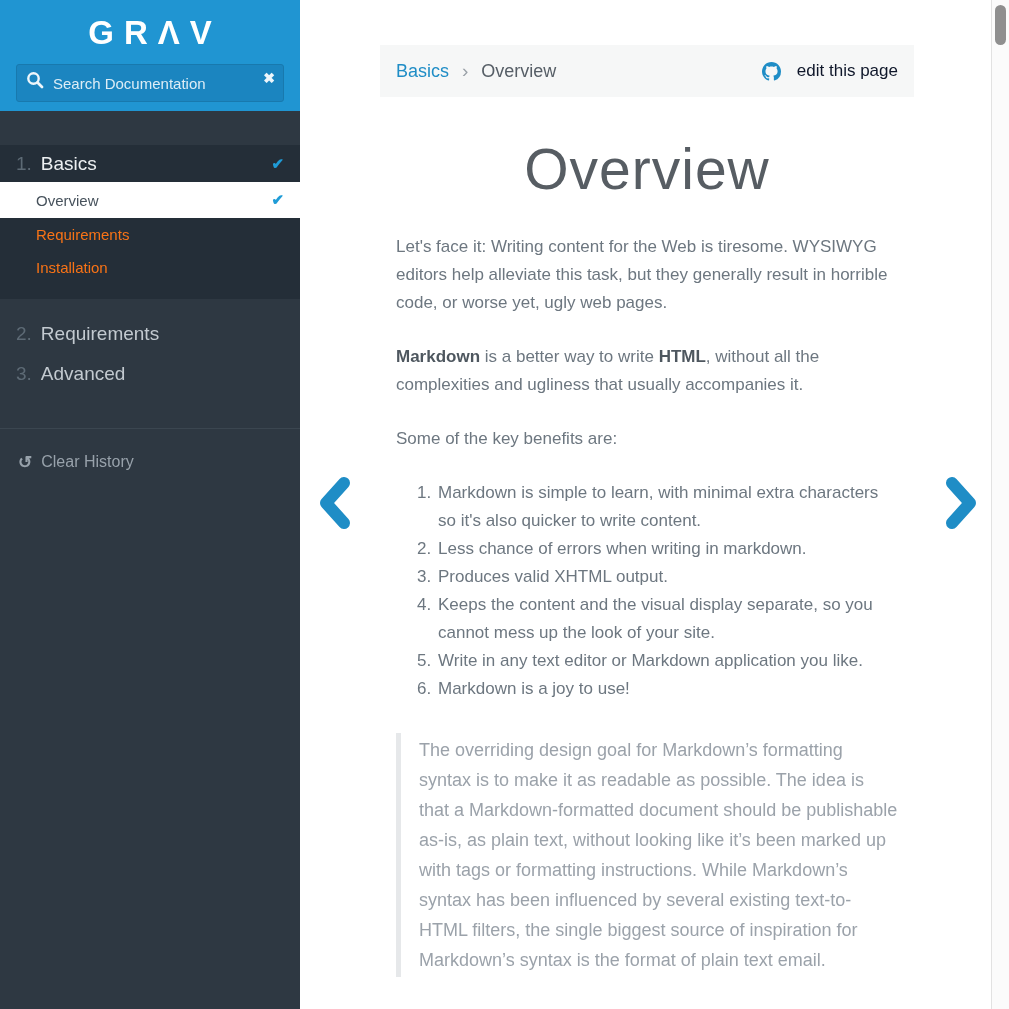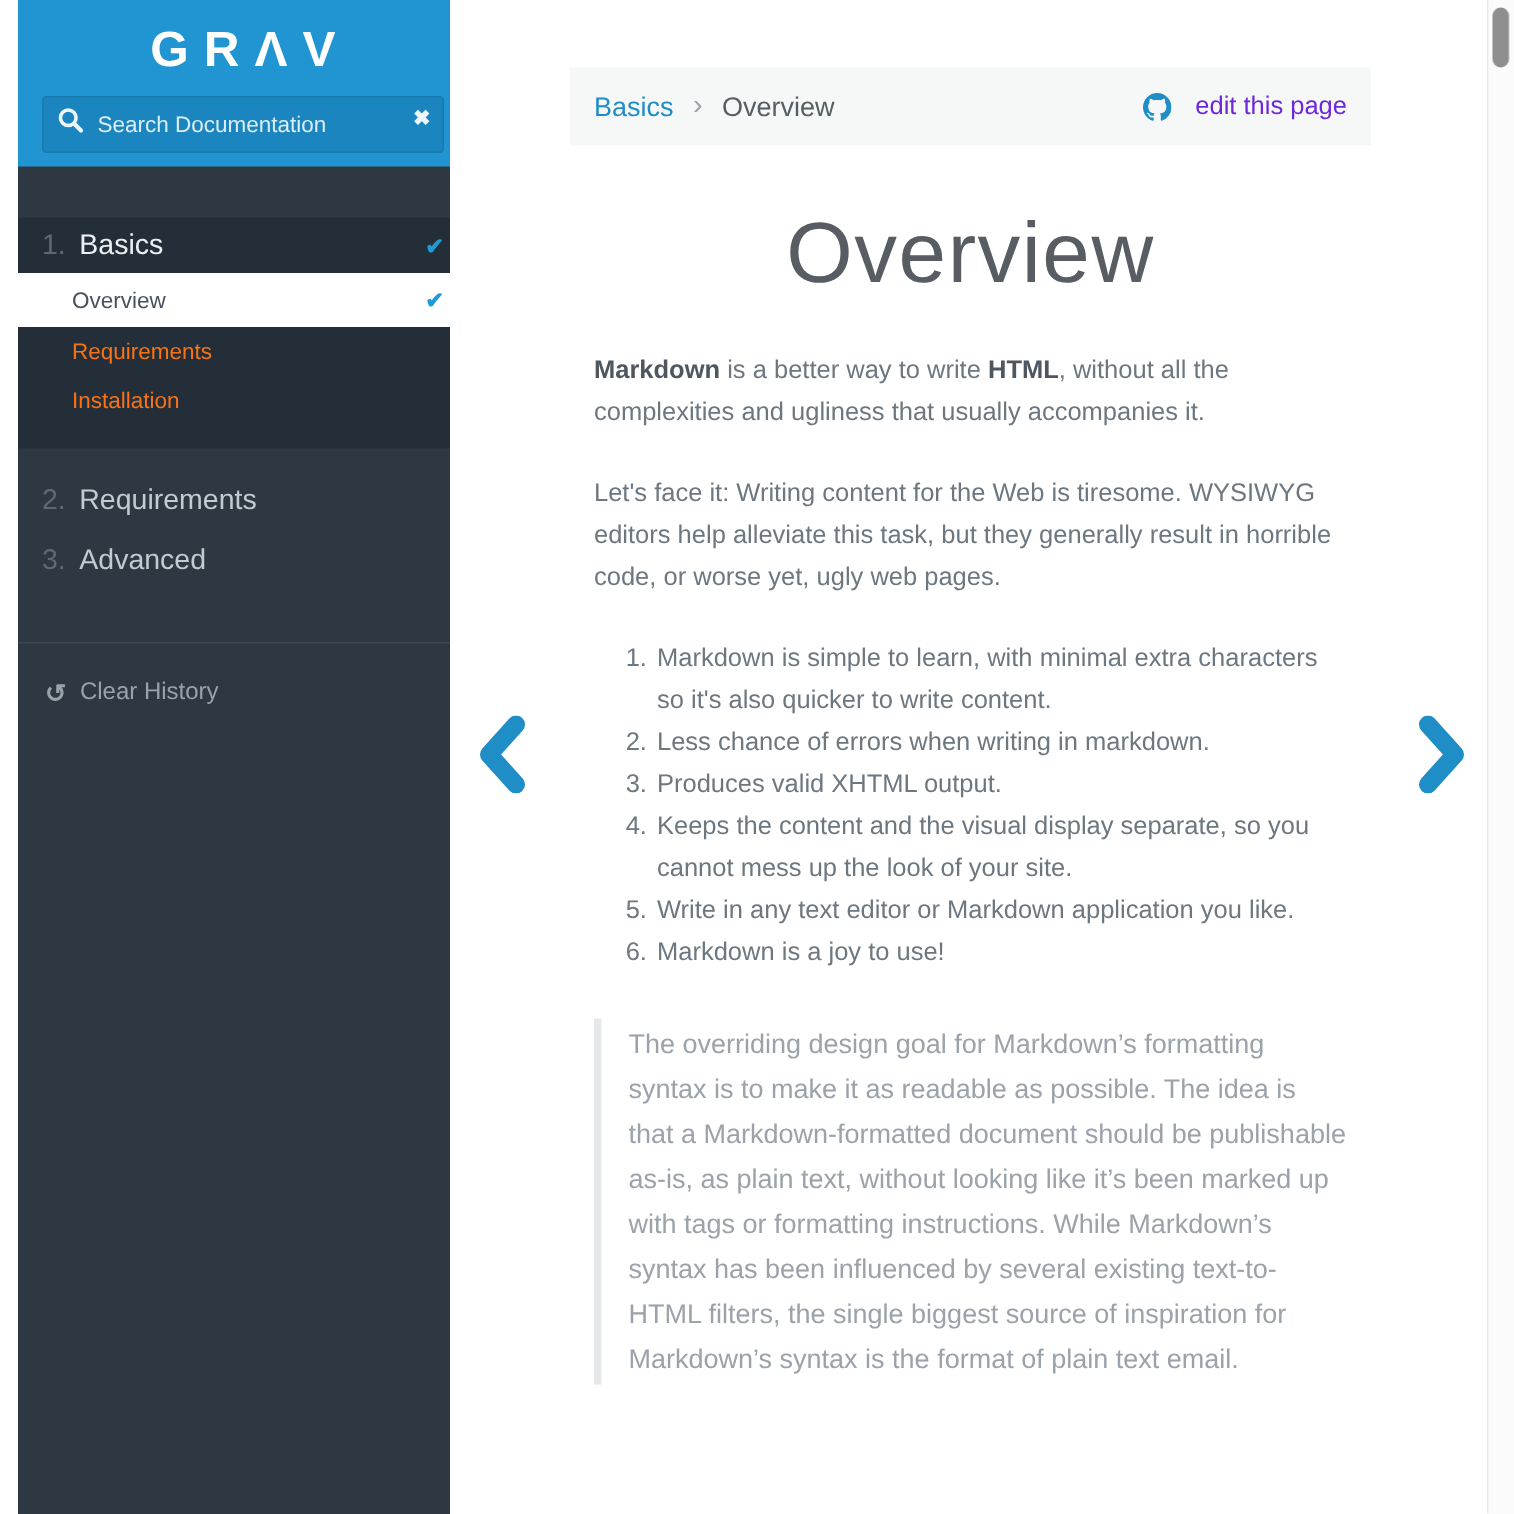"GRΛV" .sidebar { left: 12px -> 0 }
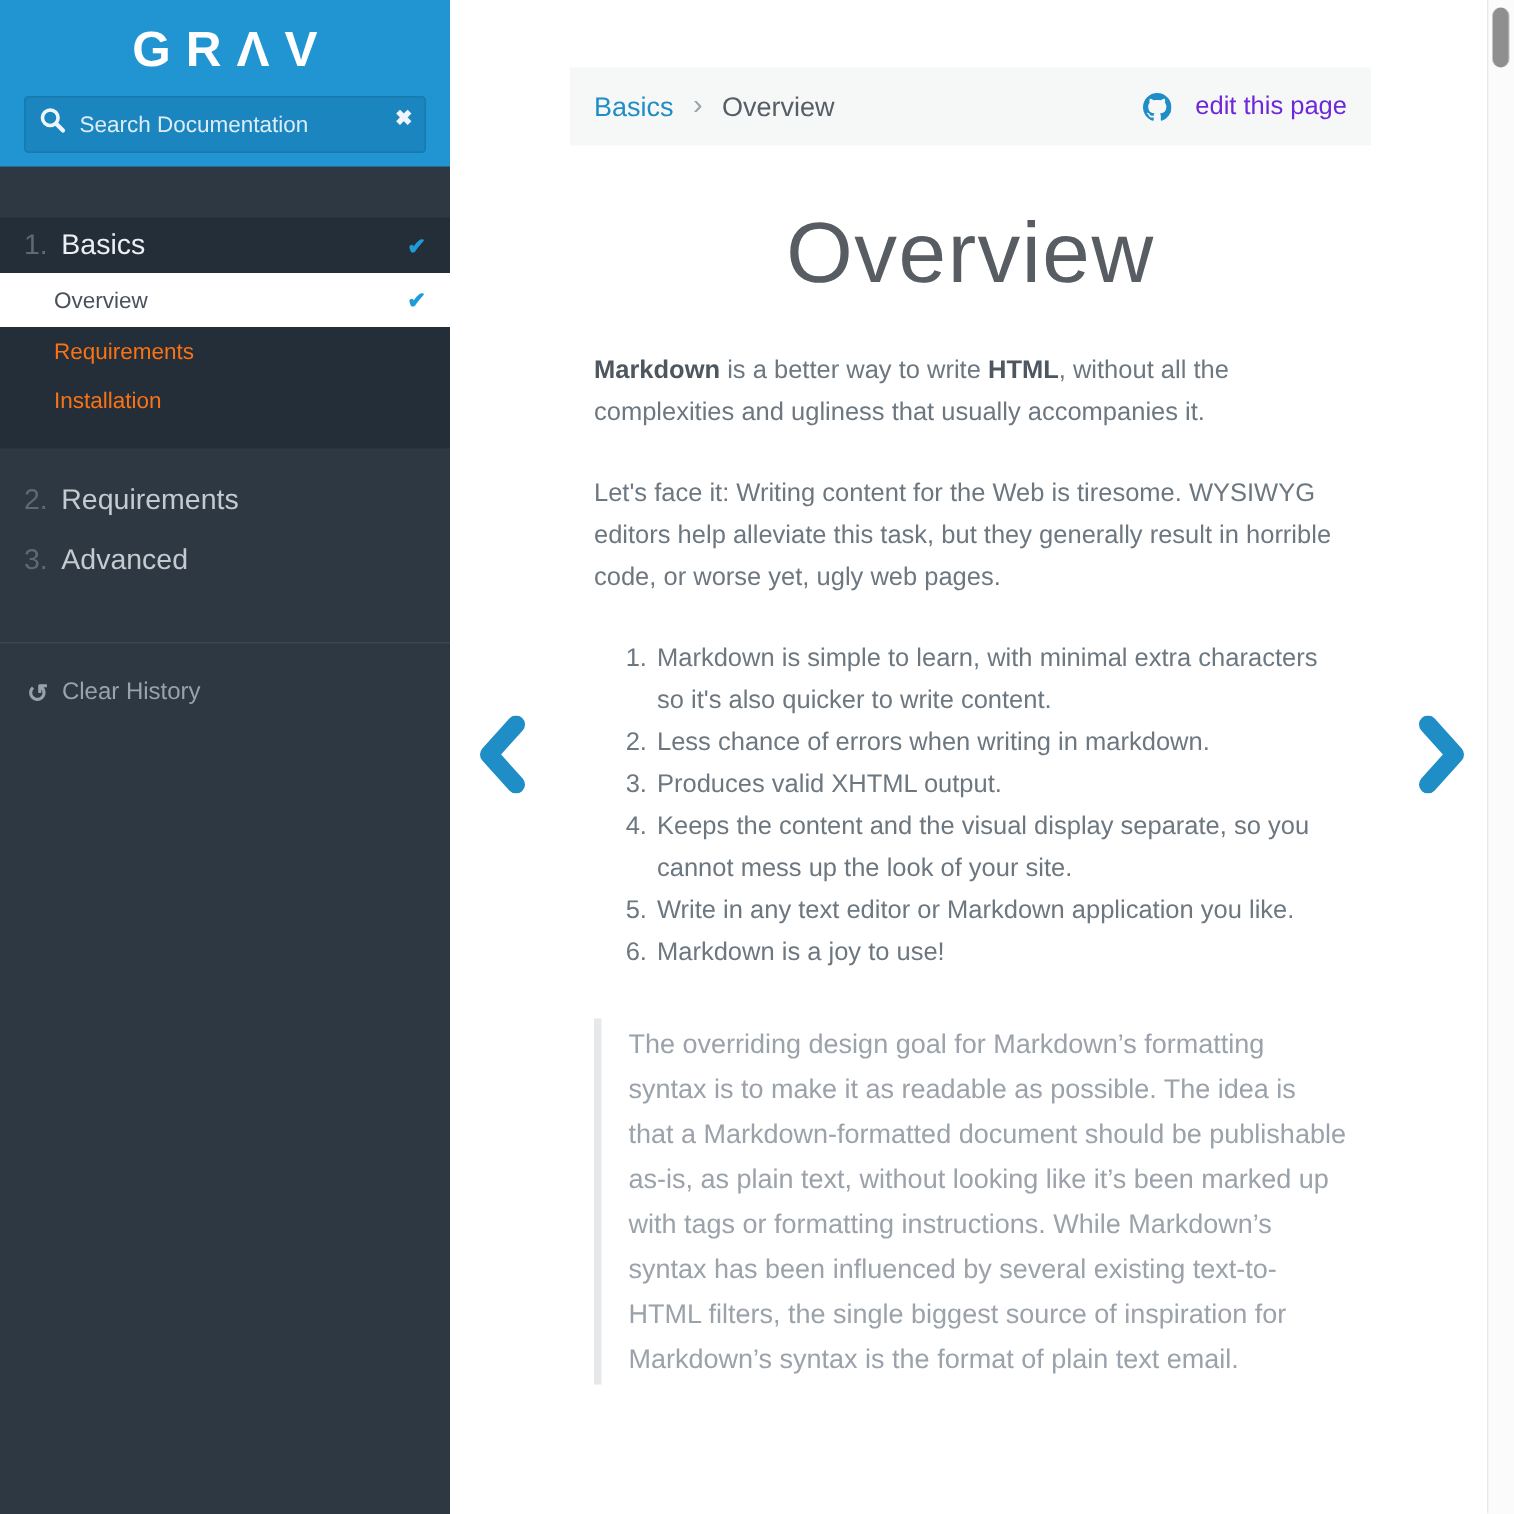"edit this page" .edit-link { color: #6d28d9 -> #0f172a }
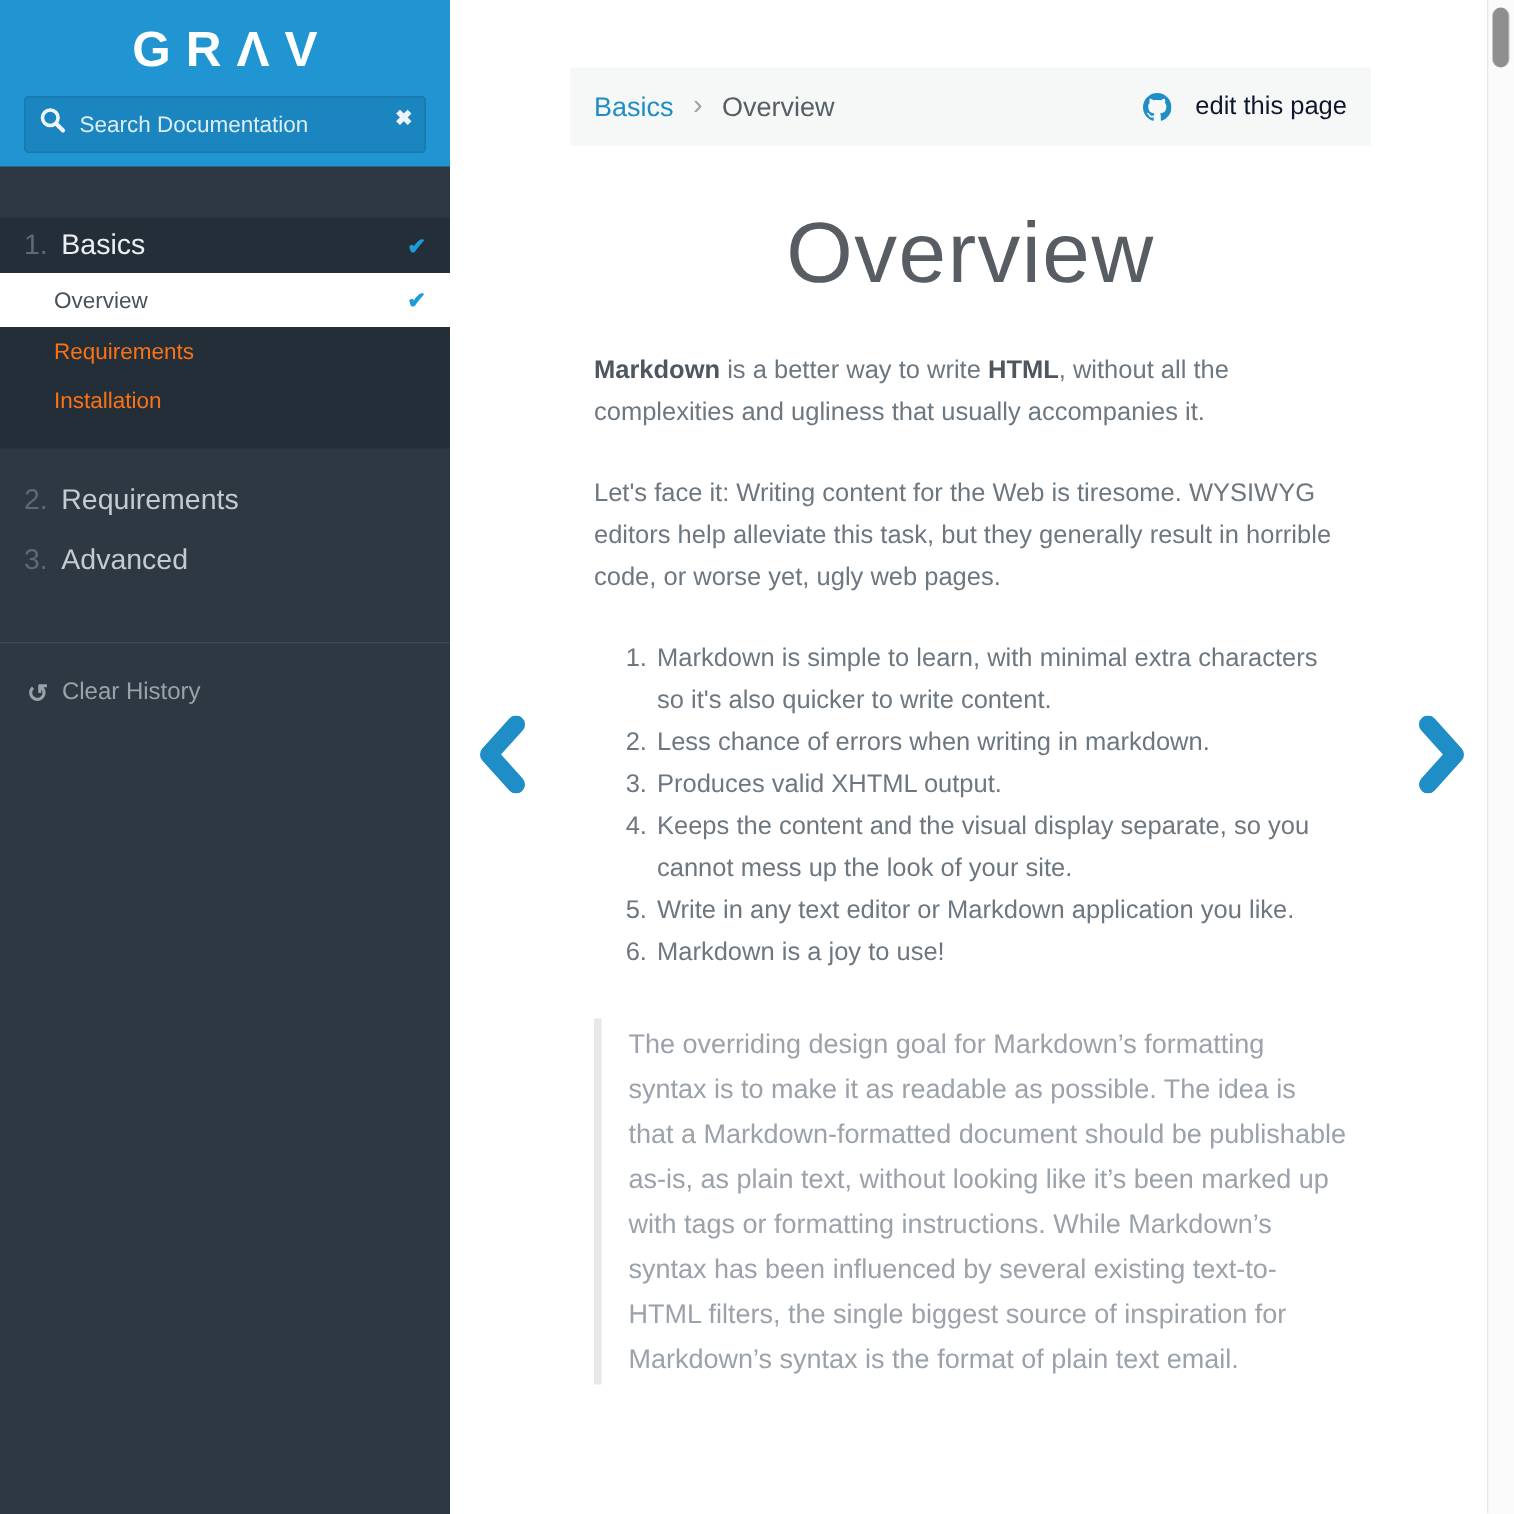"Markdown is a better way" p { order: before "Let's face it: Writing content" -> after "Let's face it: Writing content" }
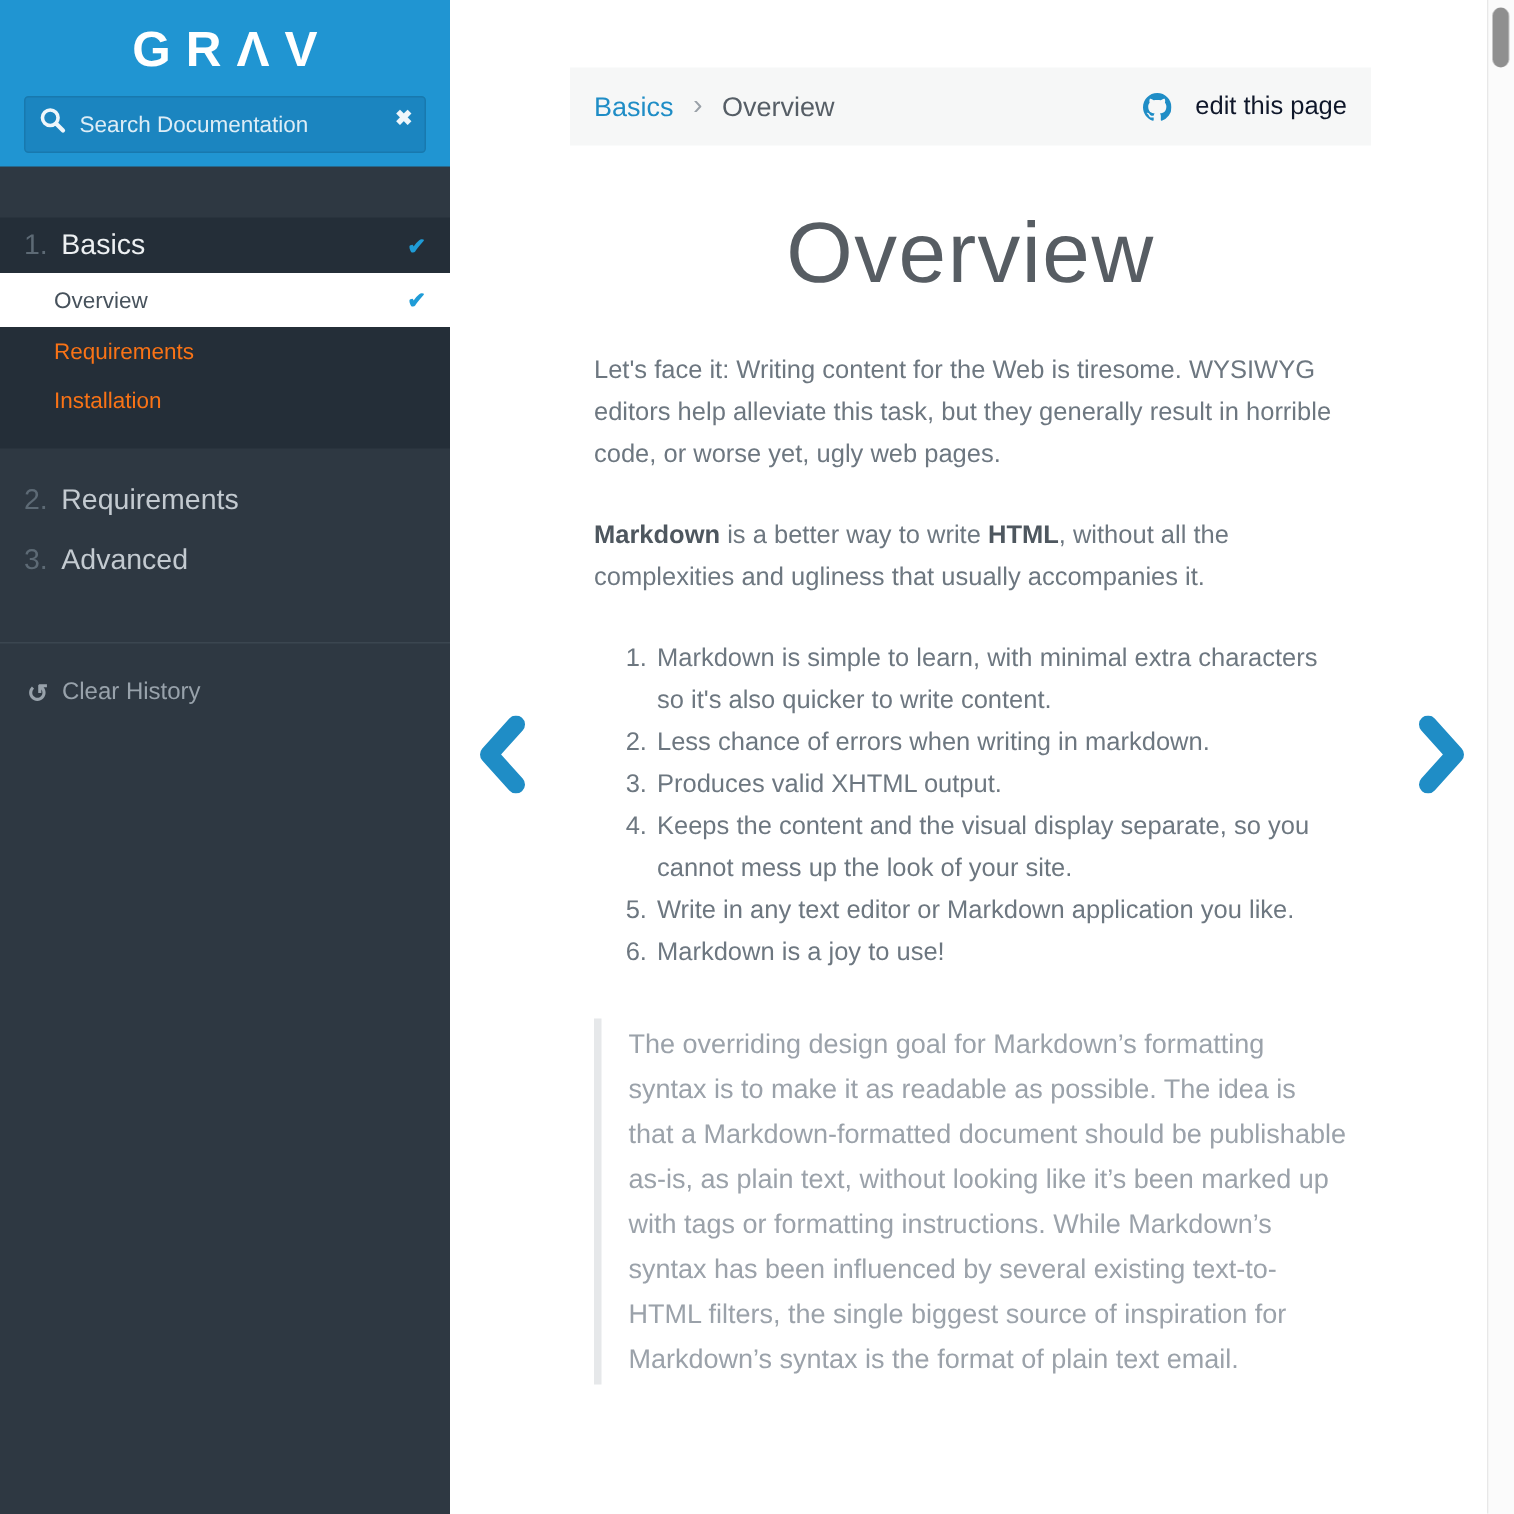"Some of the key benefits" p { html: none -> <p>Some of the key benefits are:</p> }
